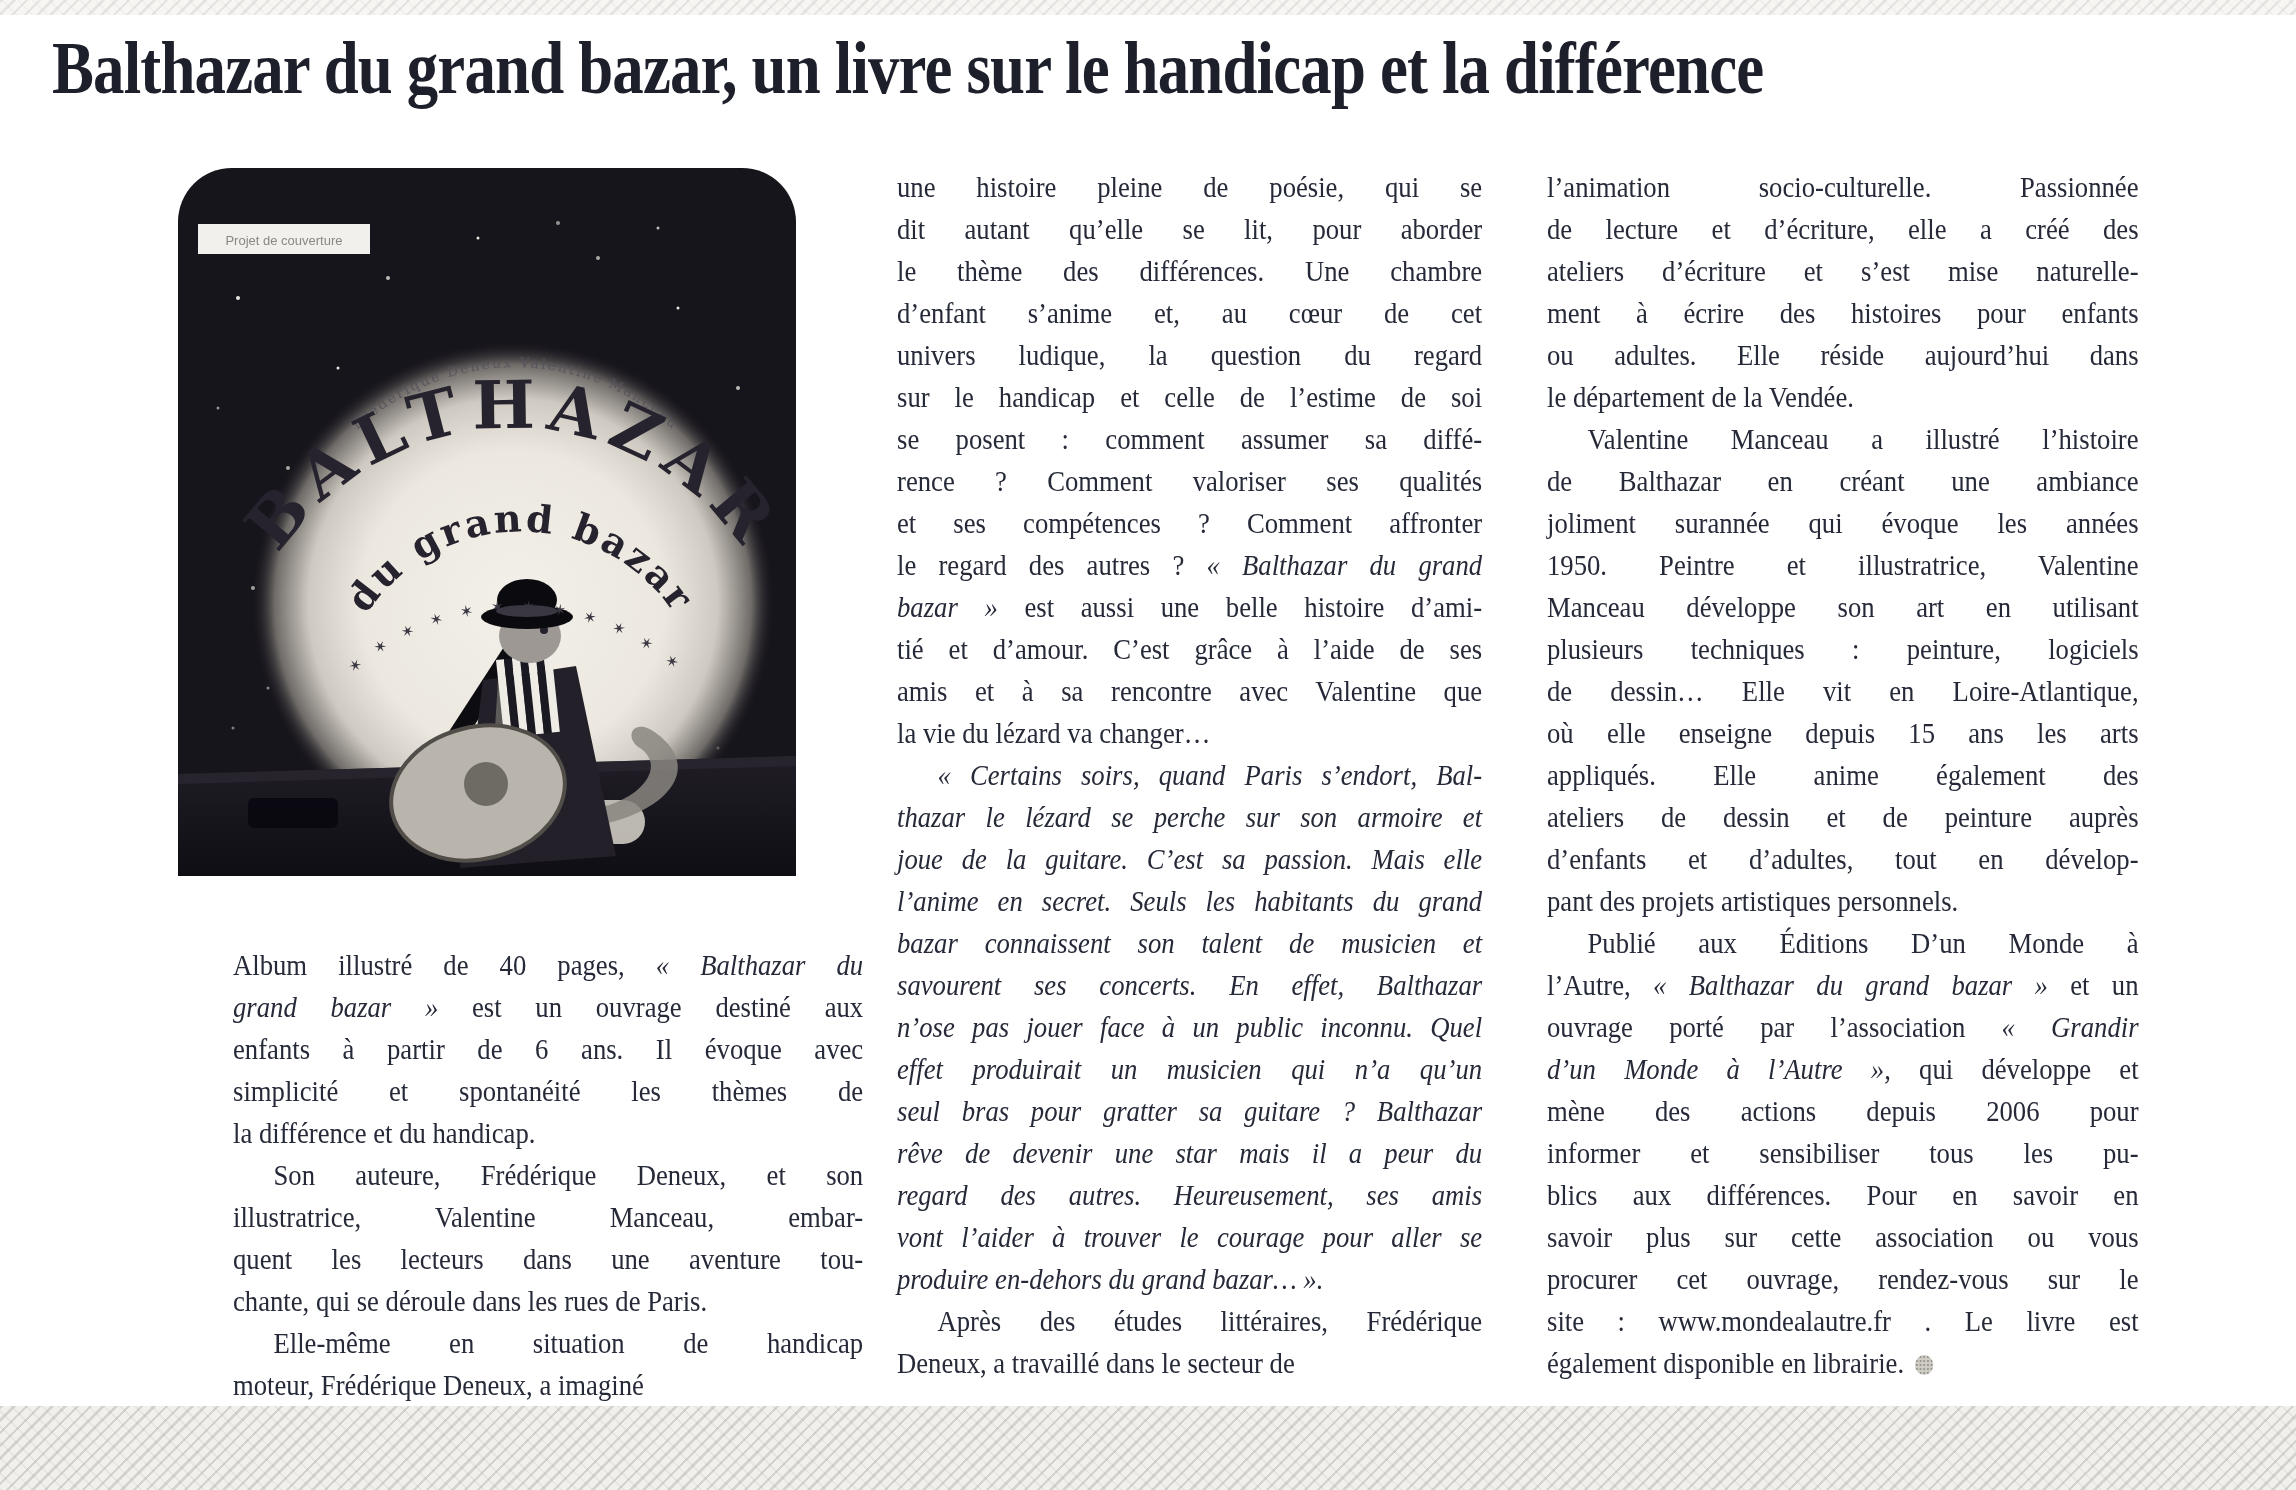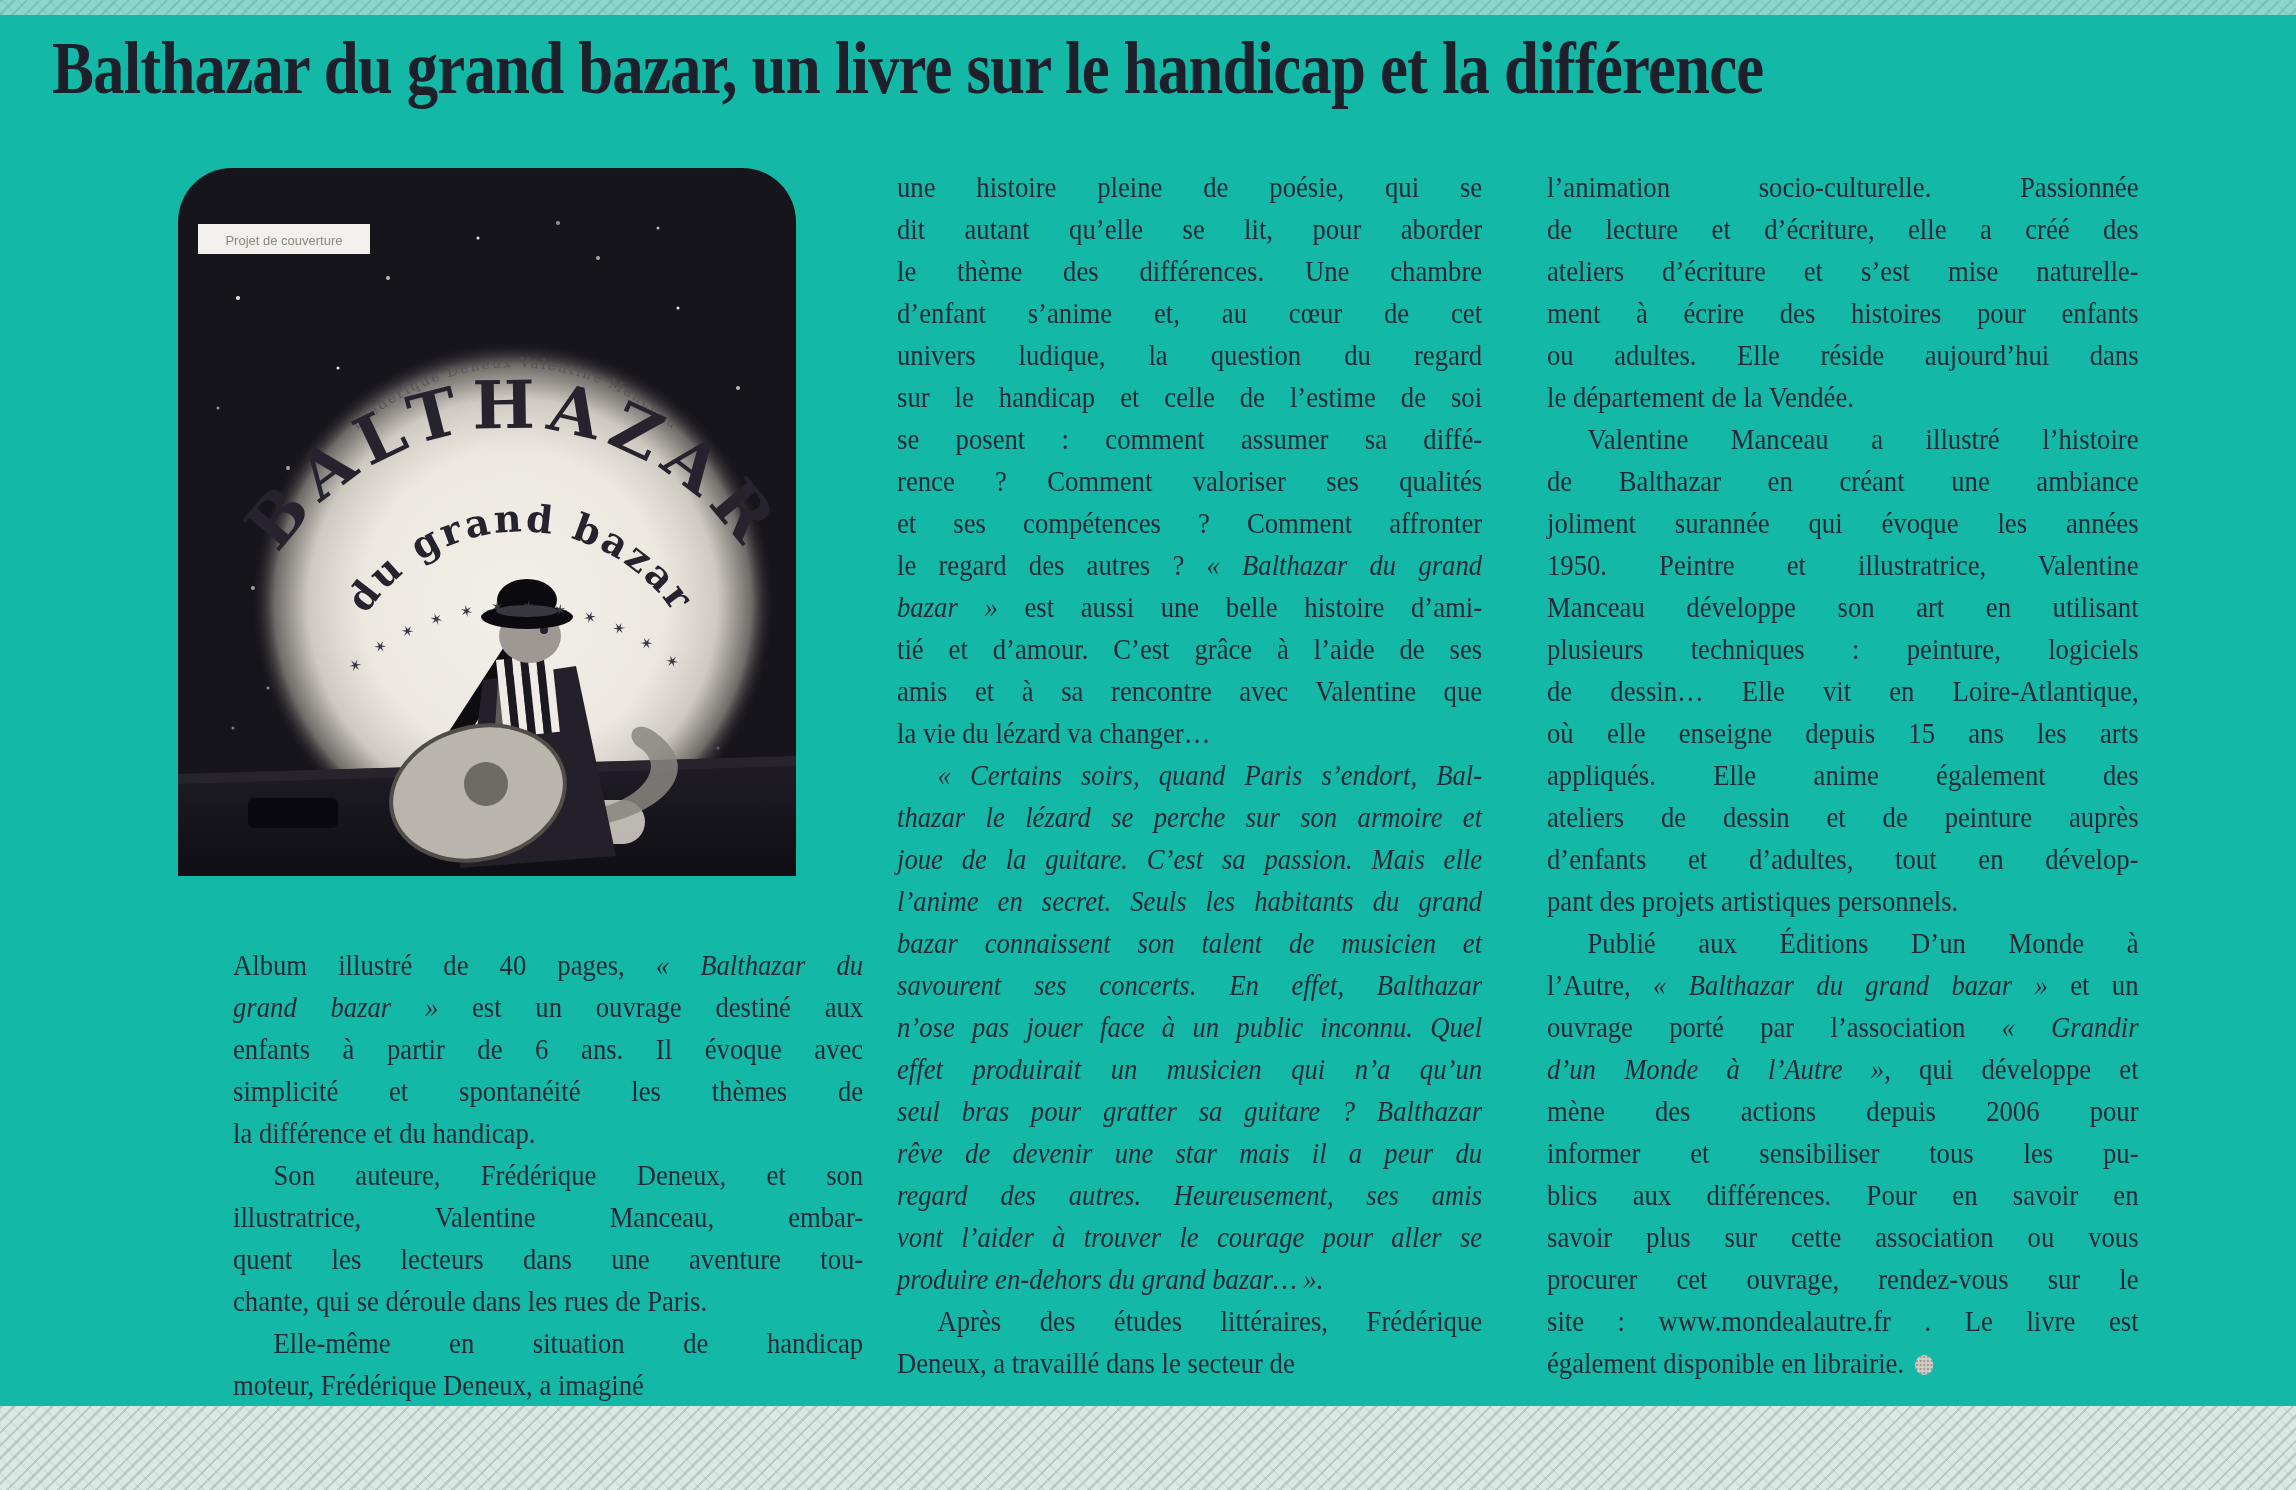"Balthazar du grand bazar, un" .scan { background: #14b8a6 -> #ffffff }
